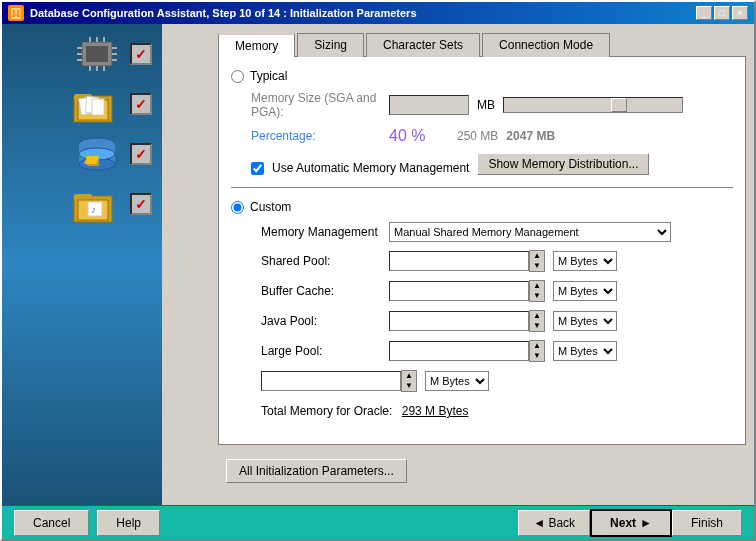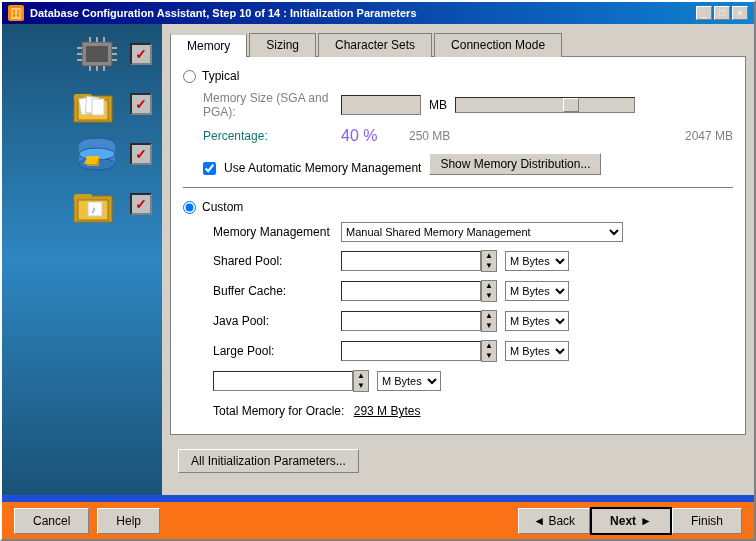"Memory" .right-content { margin-left: none -> 48px }
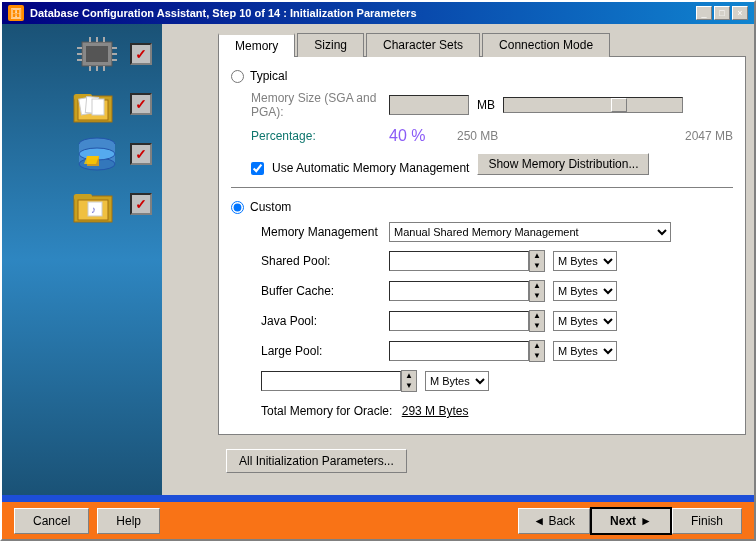"Percentage:" .percent-label { color: #0f766e -> #3b82f6 }
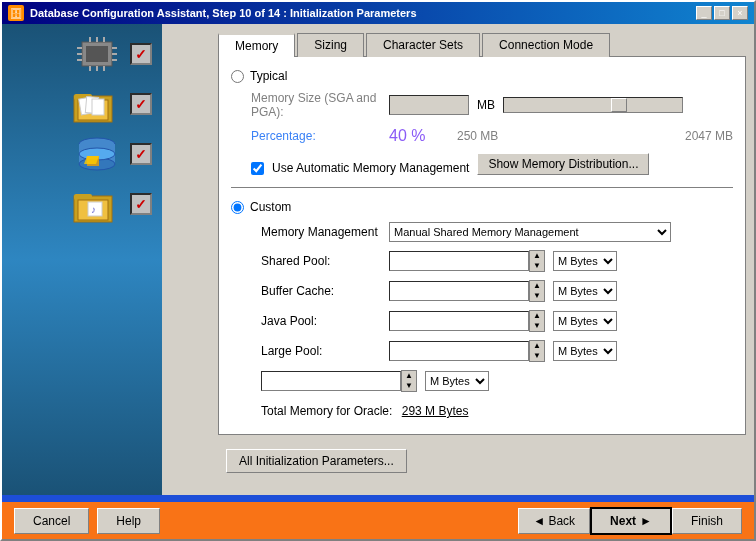"2047 MB" span { font-weight: none -> bold; justify-content: flex-end -> flex-start }
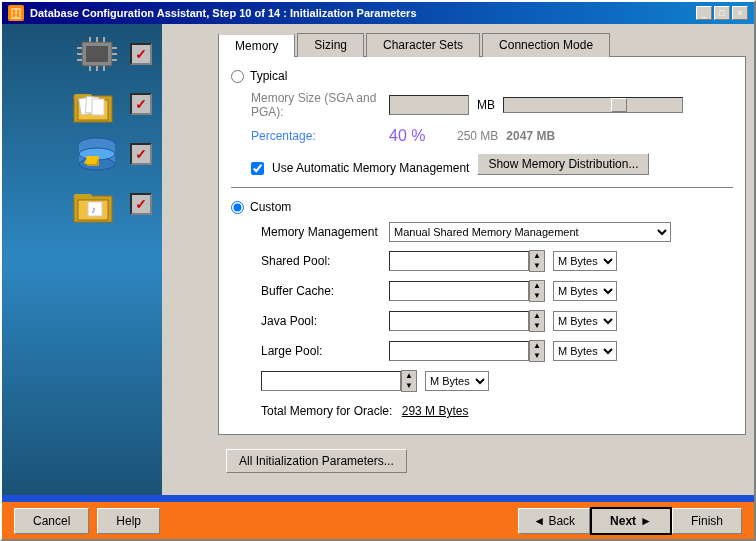"Cancel" .footer { background: #f97316 -> #14b8a6; border-top: 7px solid #1d4ed8 -> 1px solid #1d4ed8; height: 44px -> 34px }
